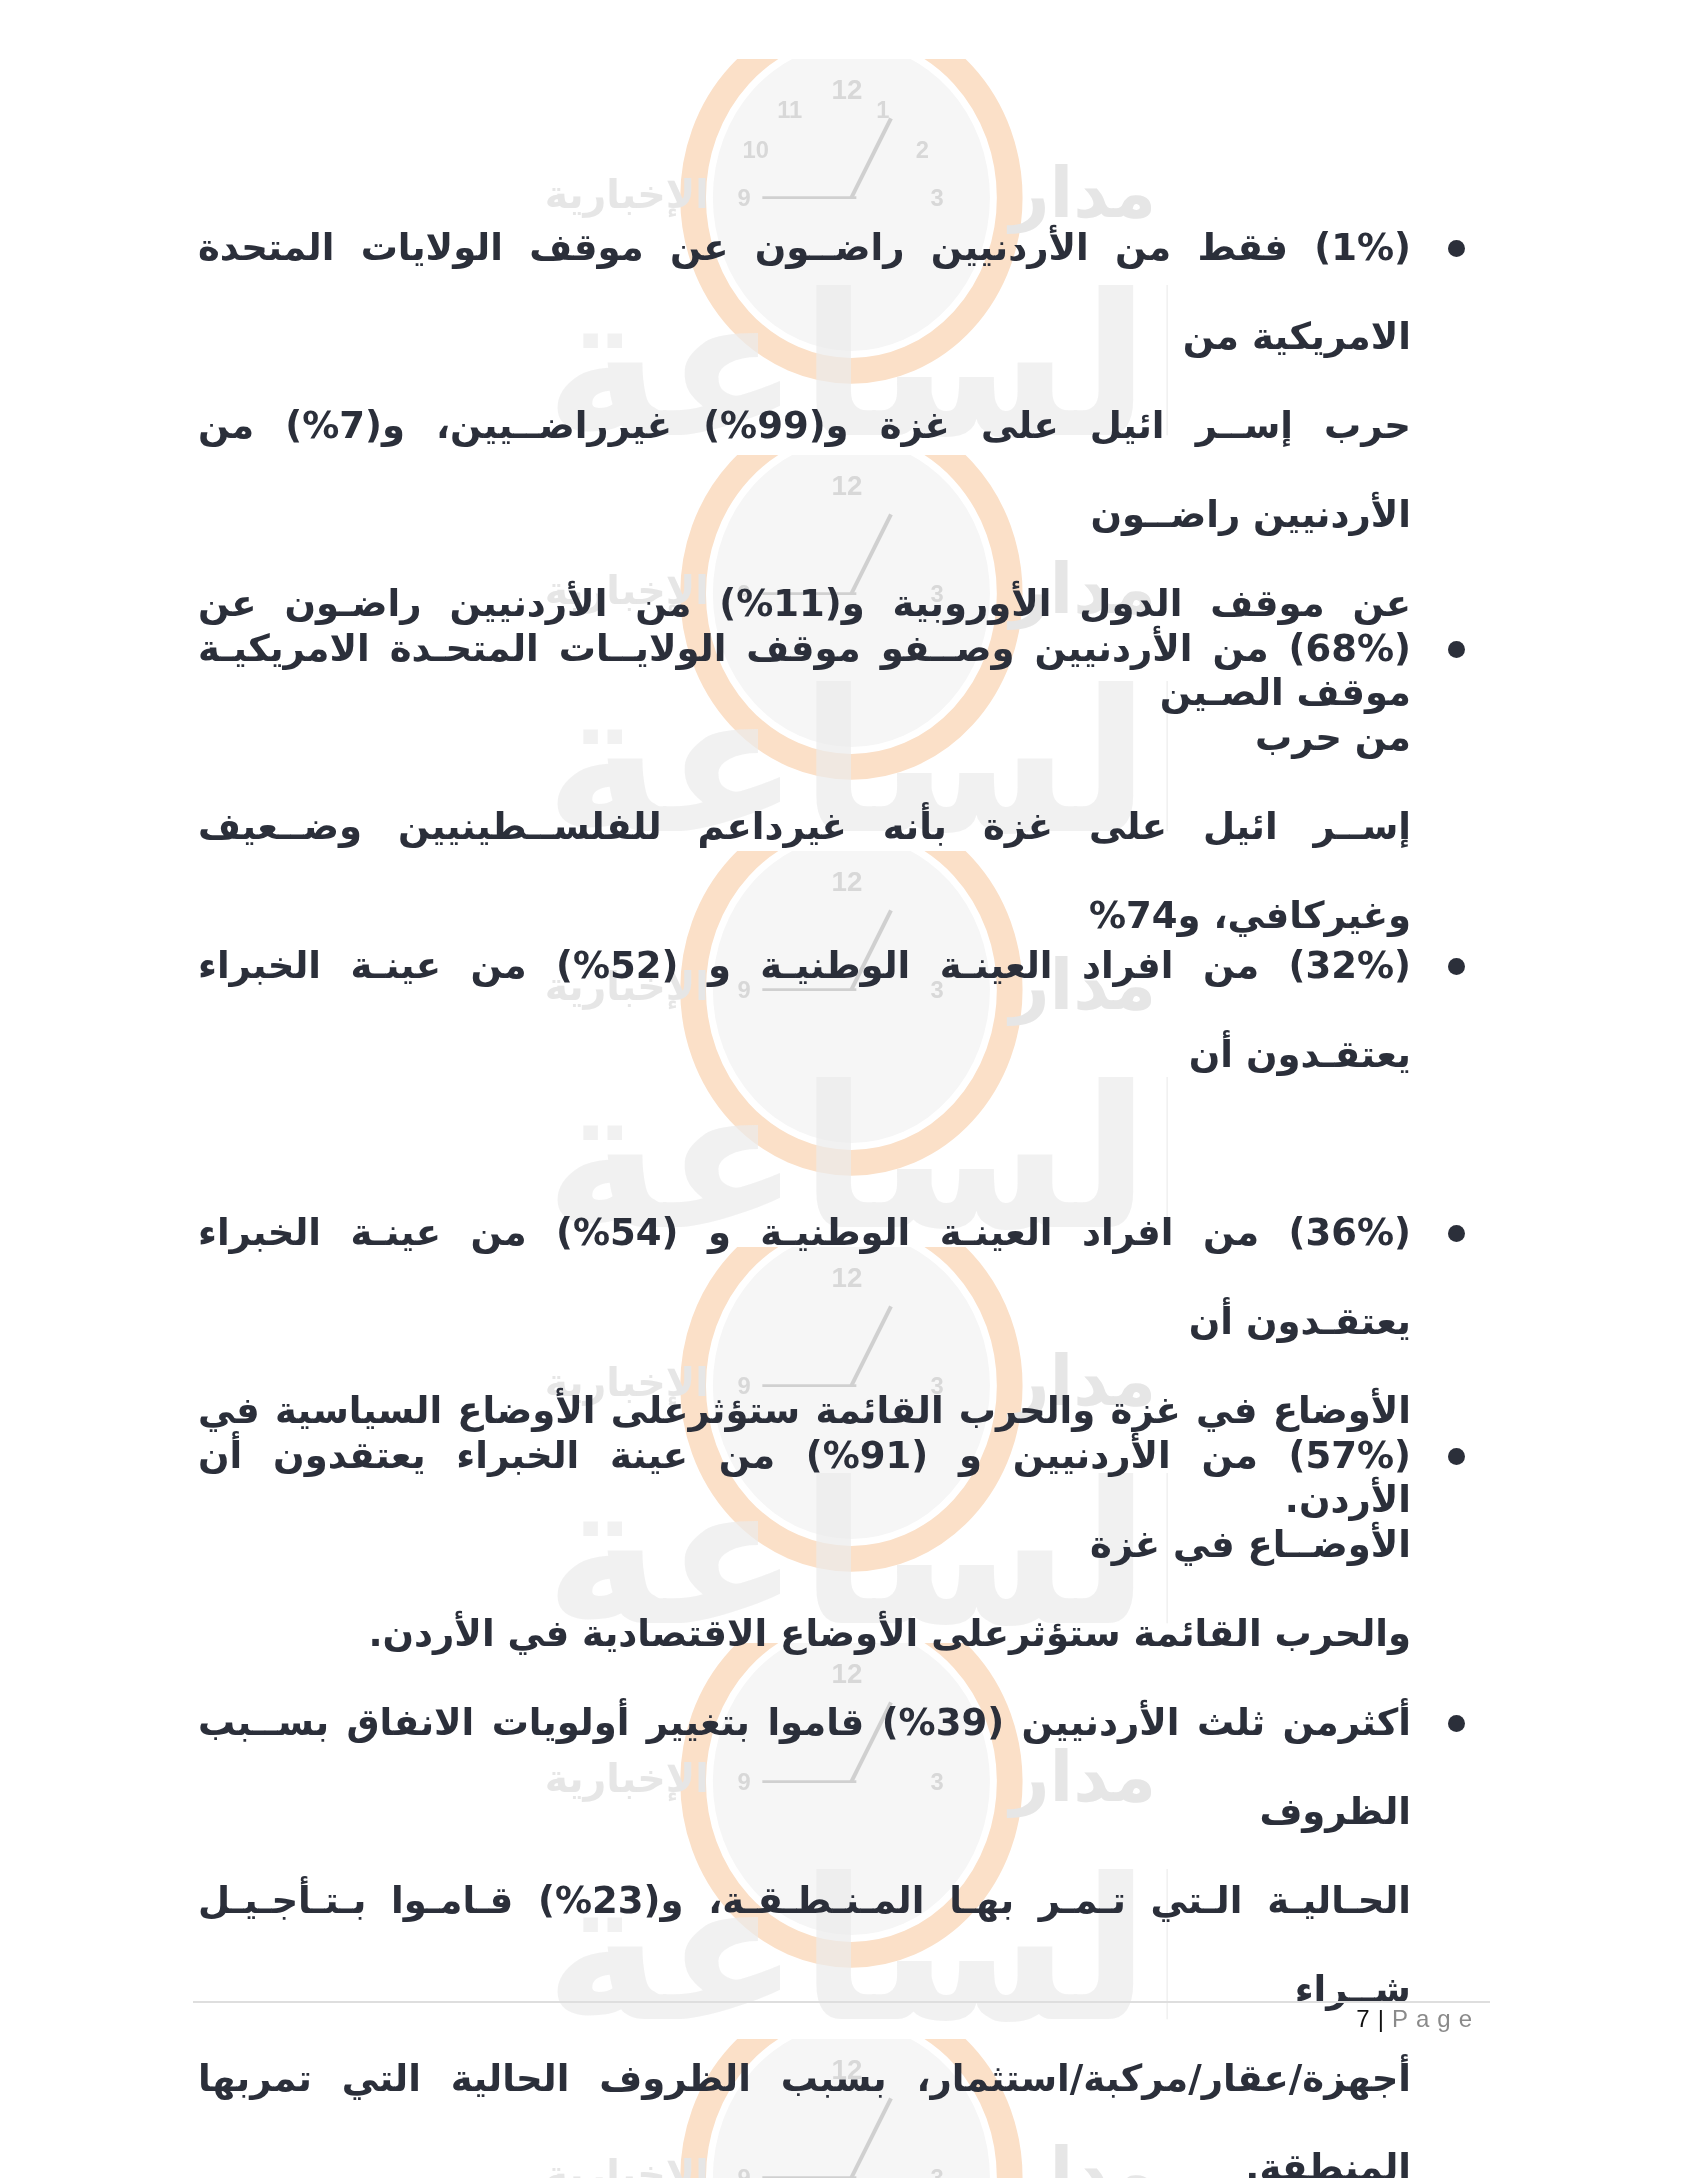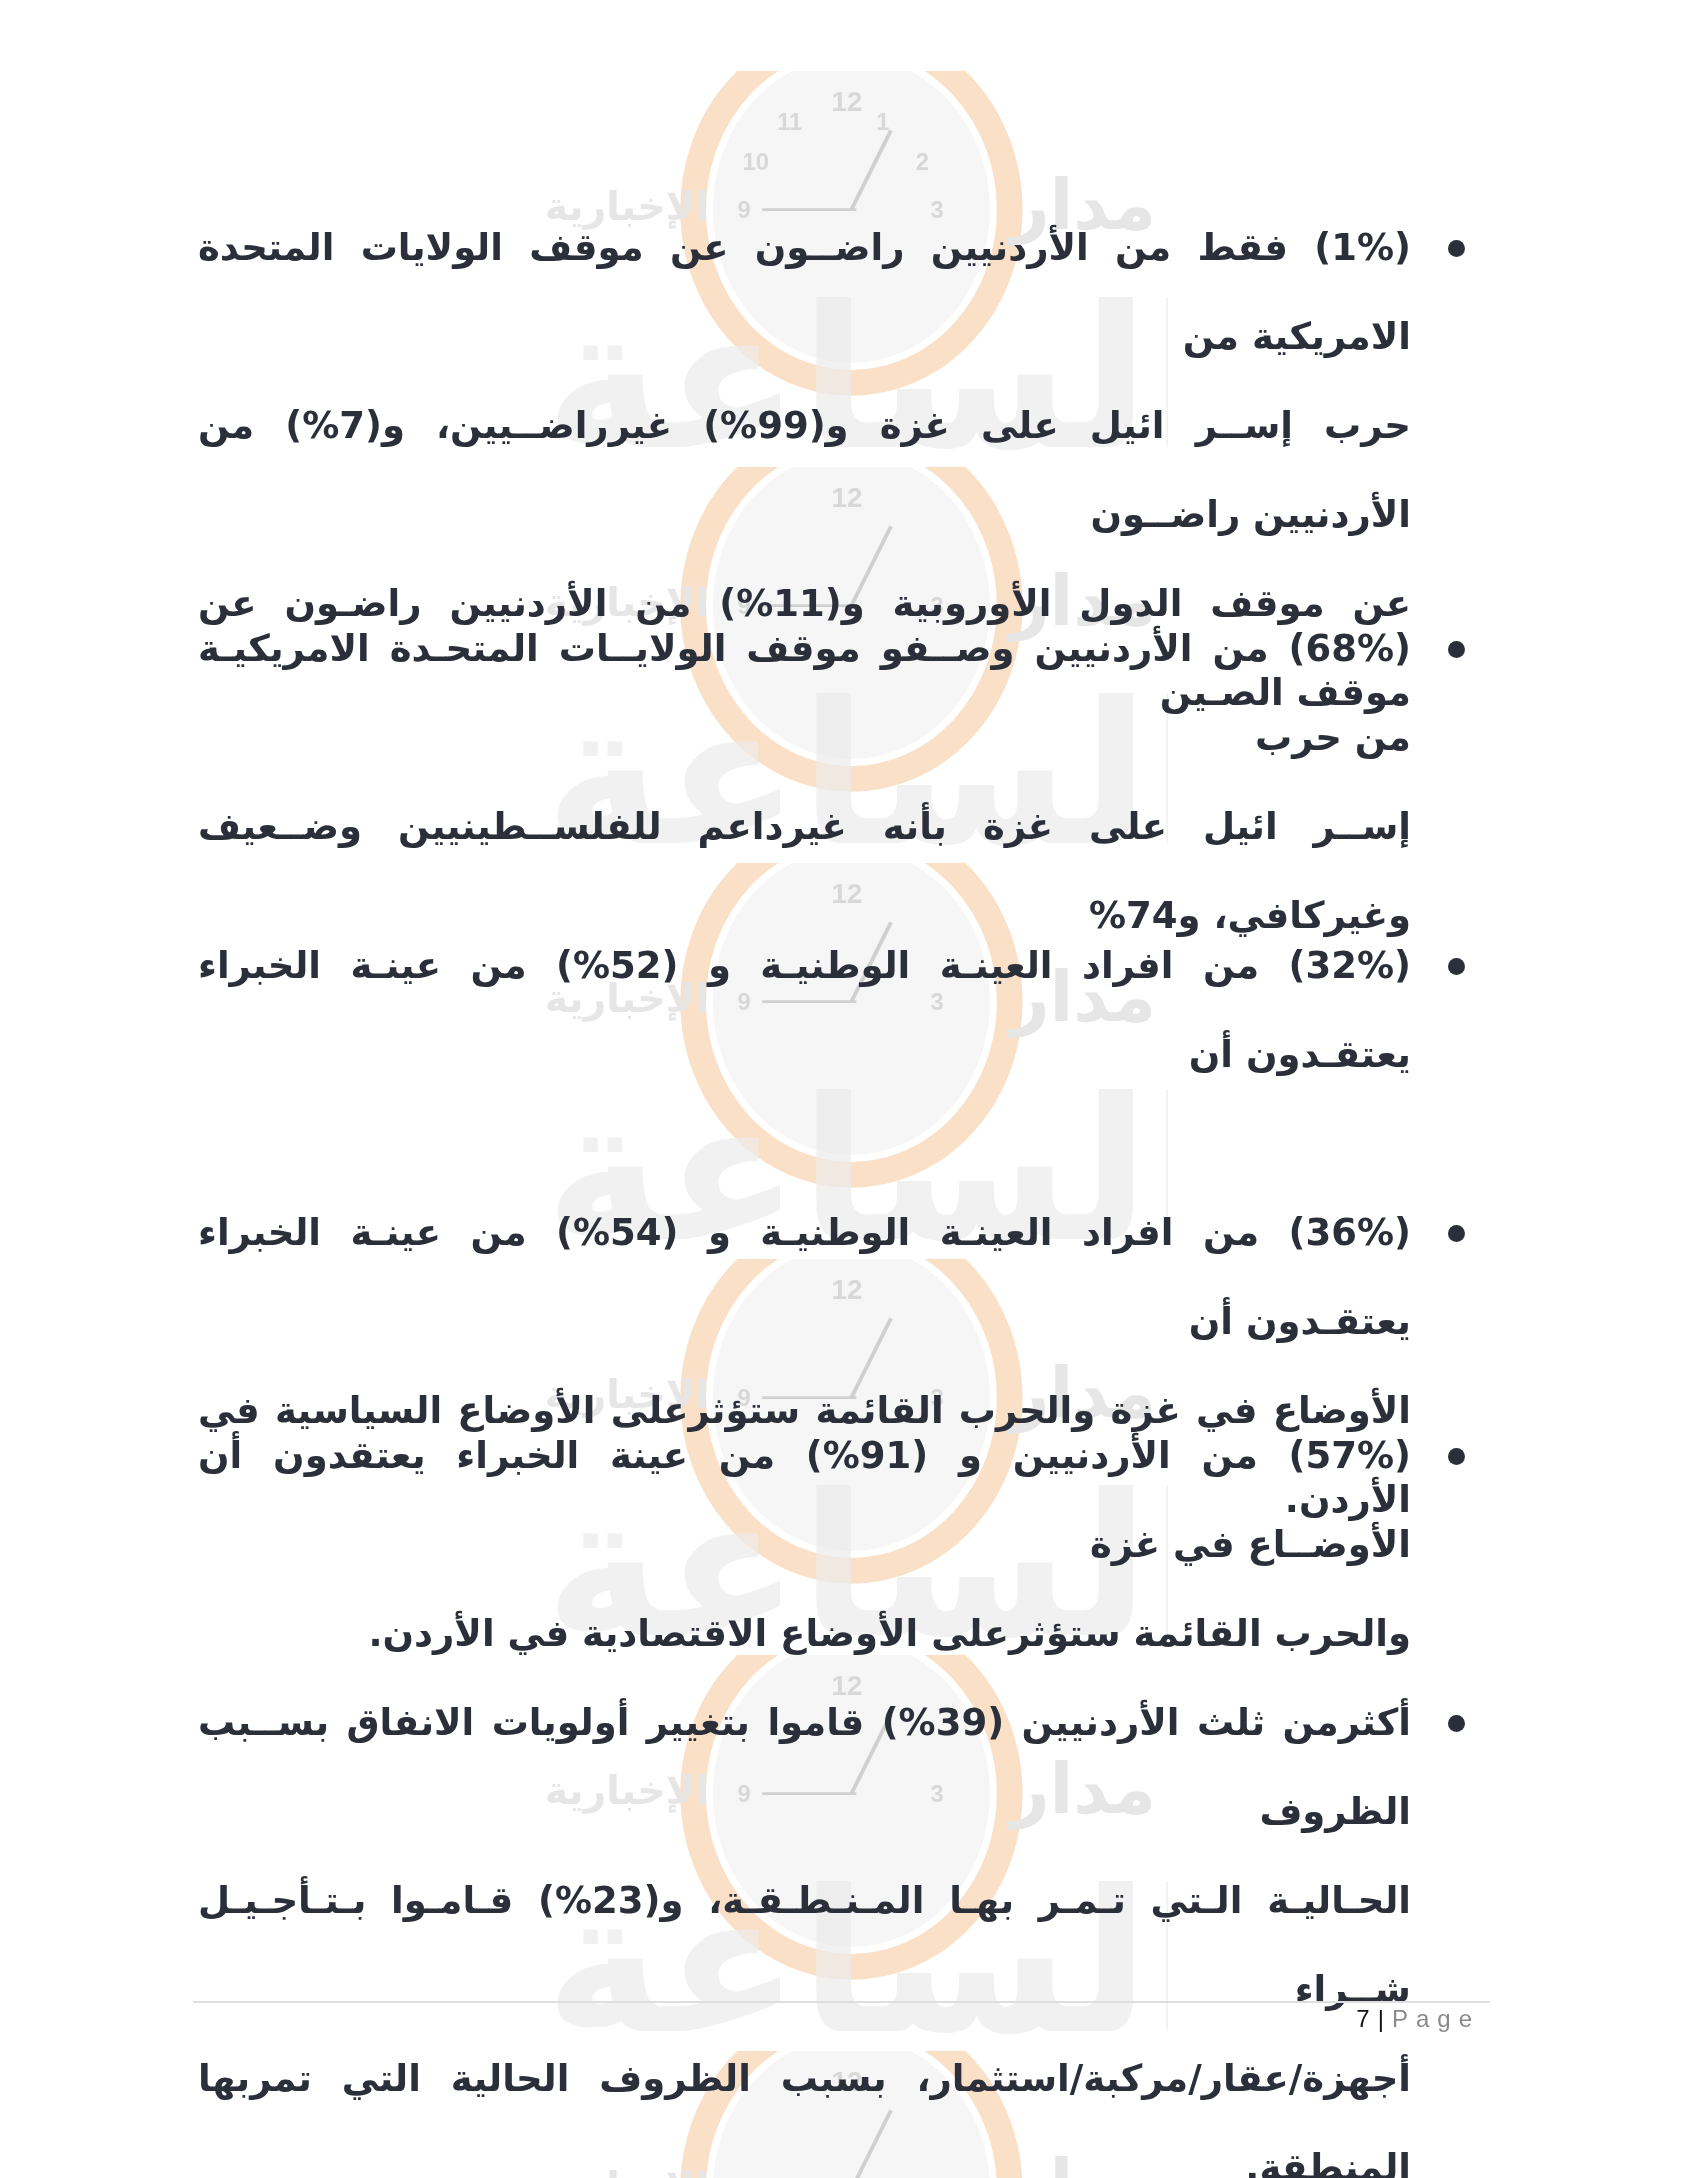"12" .watermark-layer { margin-top: 12px -> none }
